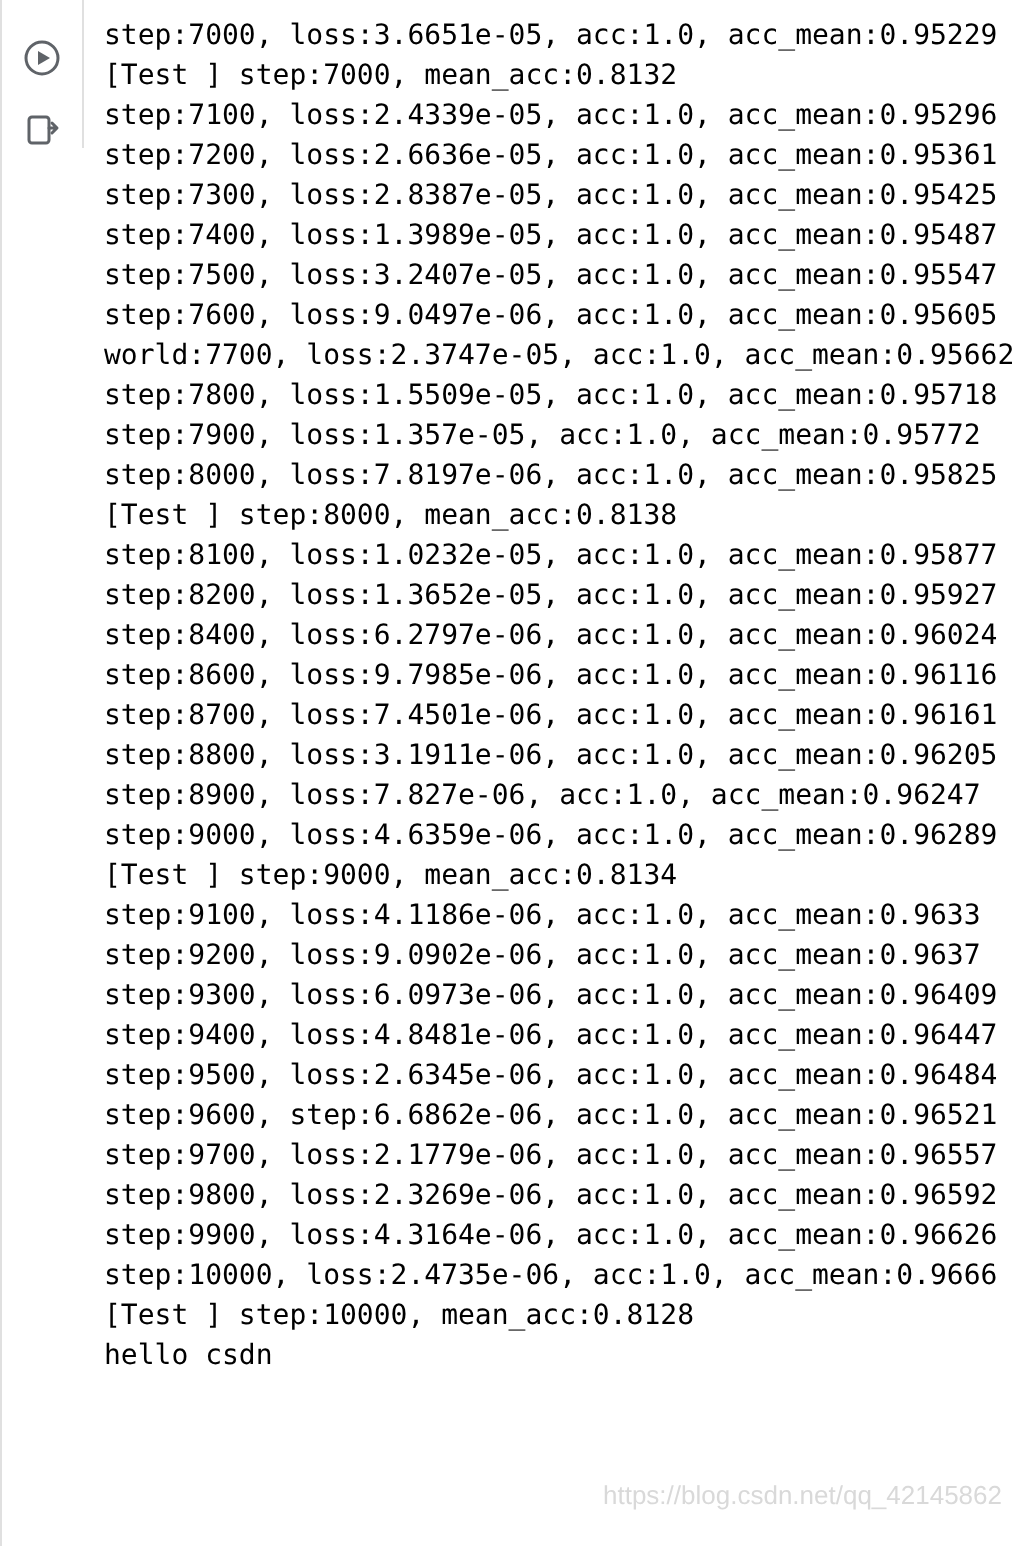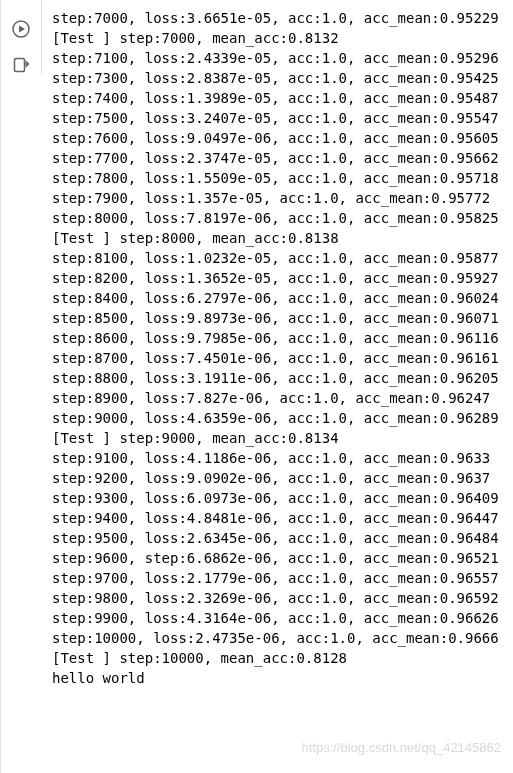"step:7200, loss:2.6636e-05, acc:1.0," div.line { html: none -> <div>step:7200, loss:2.6636e-05, acc:1.0, acc_mean:0.95361</div> }
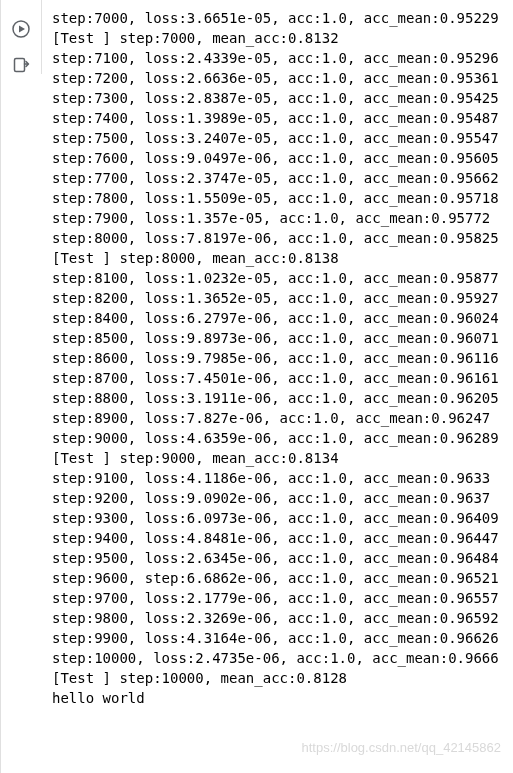"step:7700, loss:2.3747e-05, acc:1.0," div.line { text: step:7700 -> world:7700 }
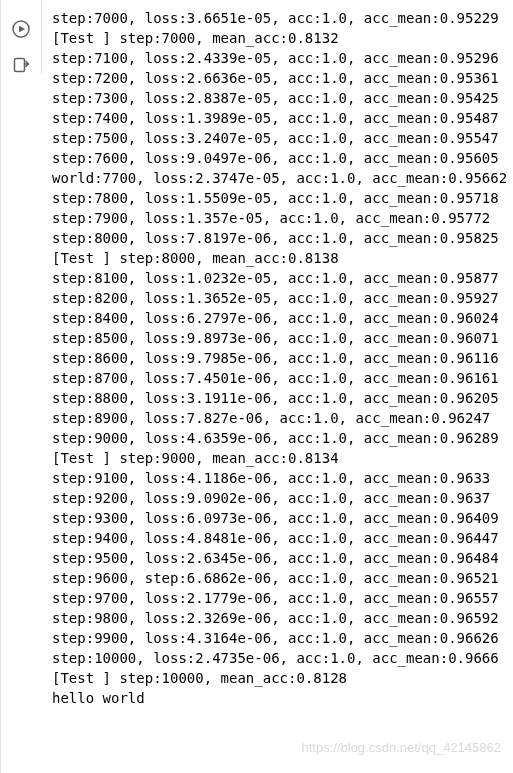"step:8500, loss:9.8973e-06, acc:1.0," div.line { html: <div>step:8500, loss:9.8973e-06, acc:1.0, acc_mean:0.96071</div> -> none }
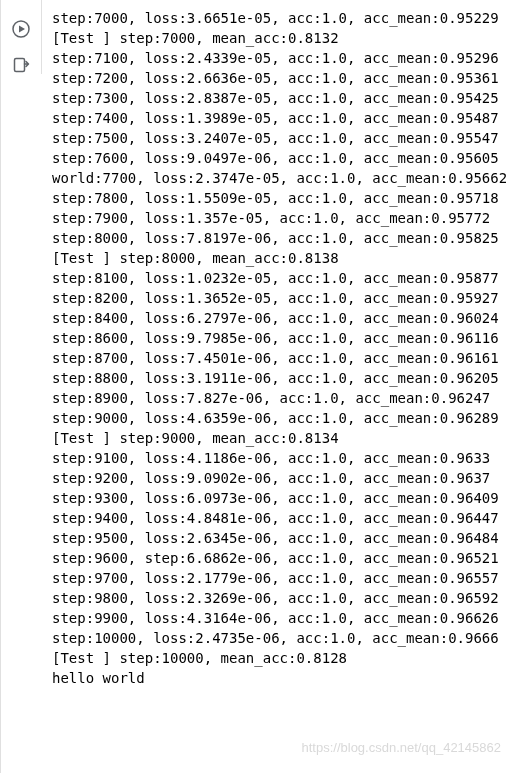"hello world" div.line { text: world -> csdn }
